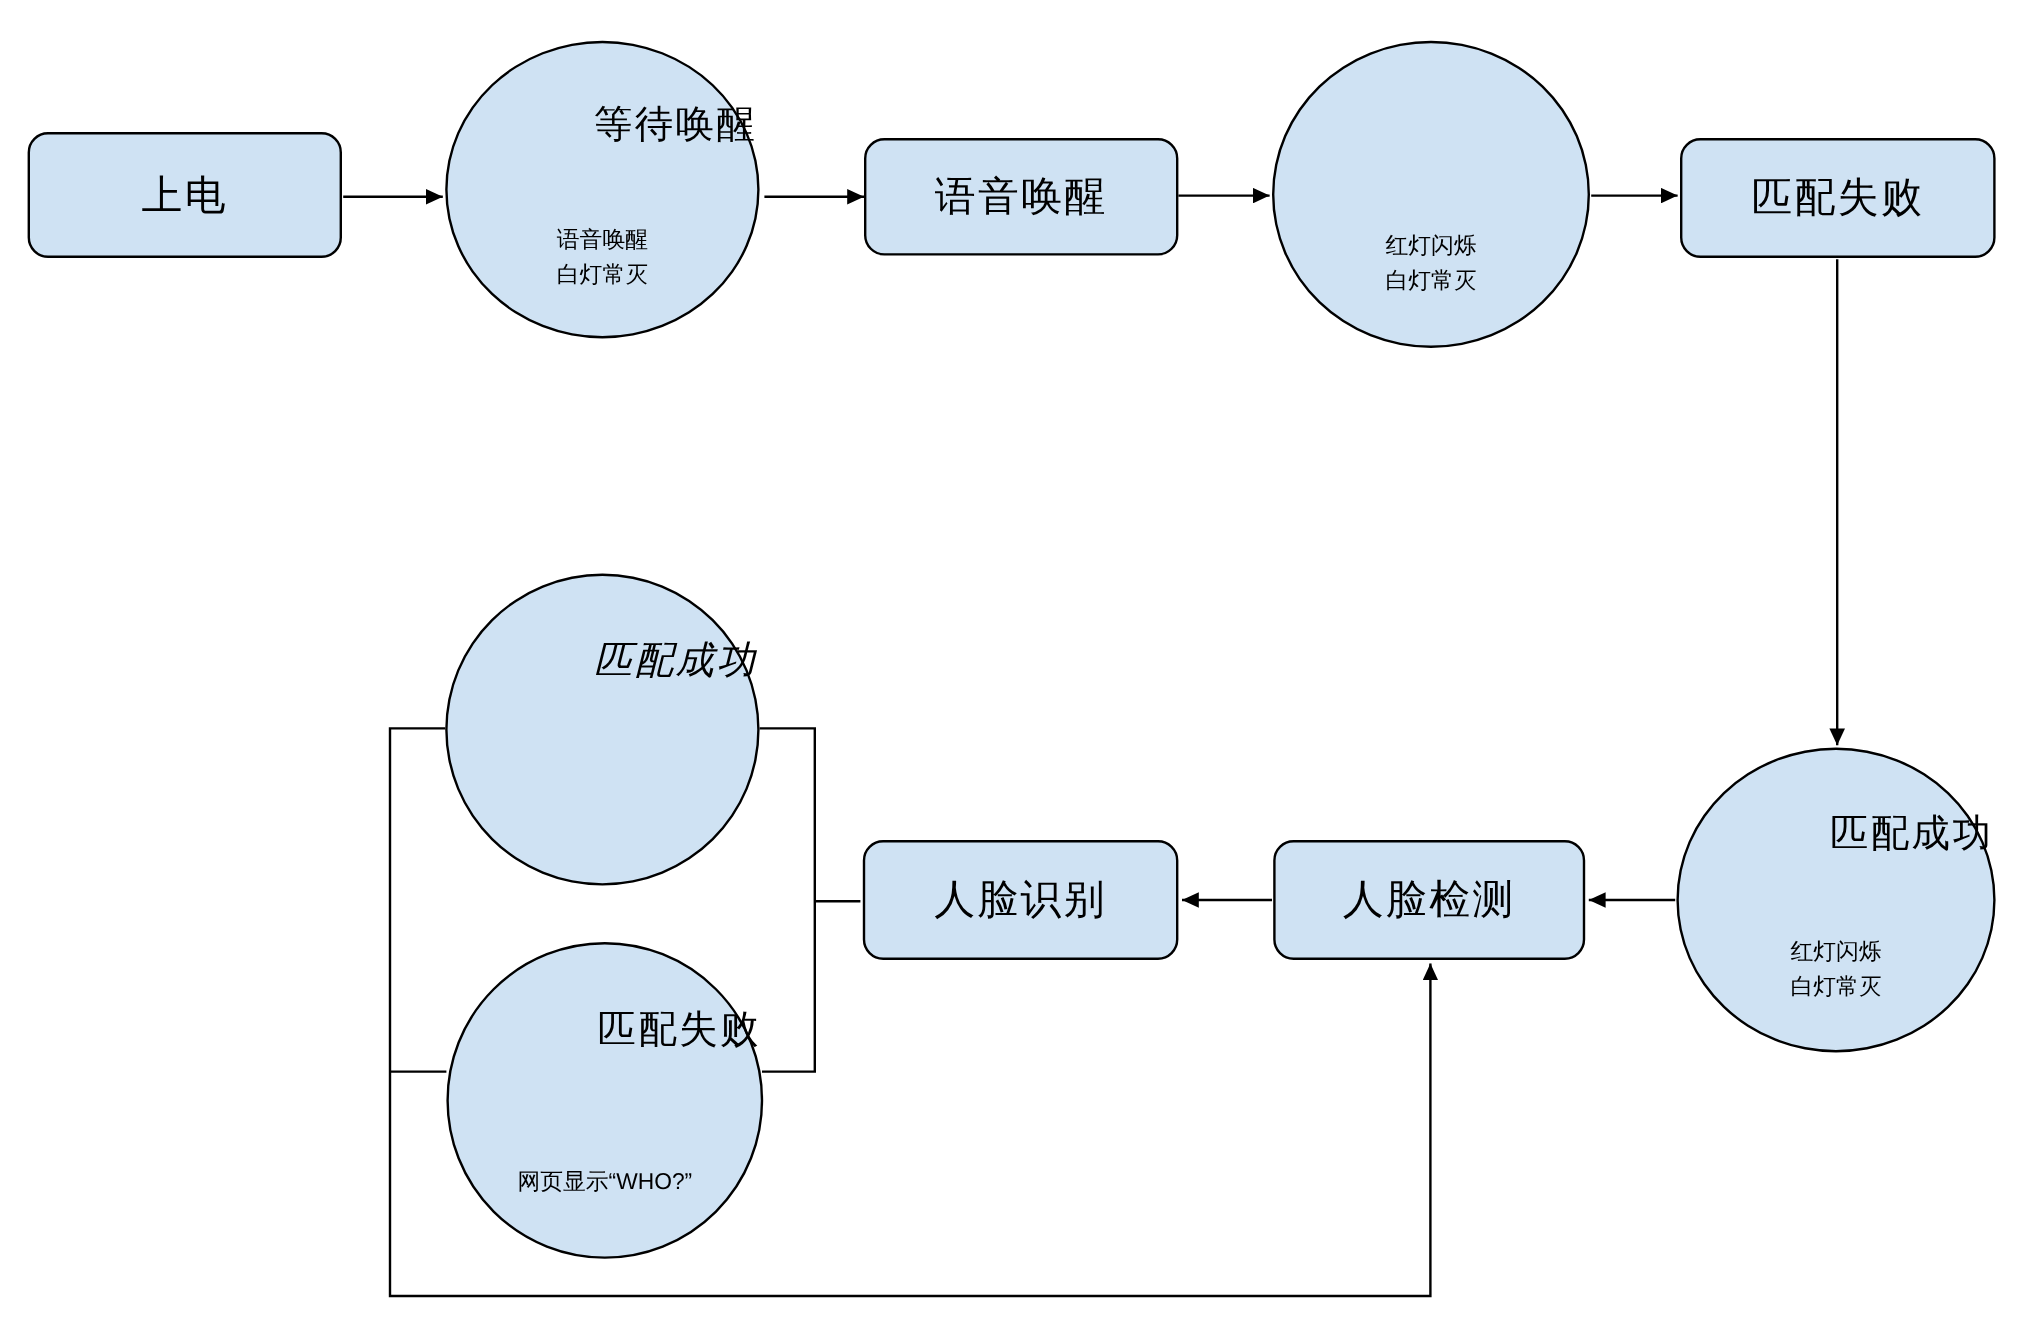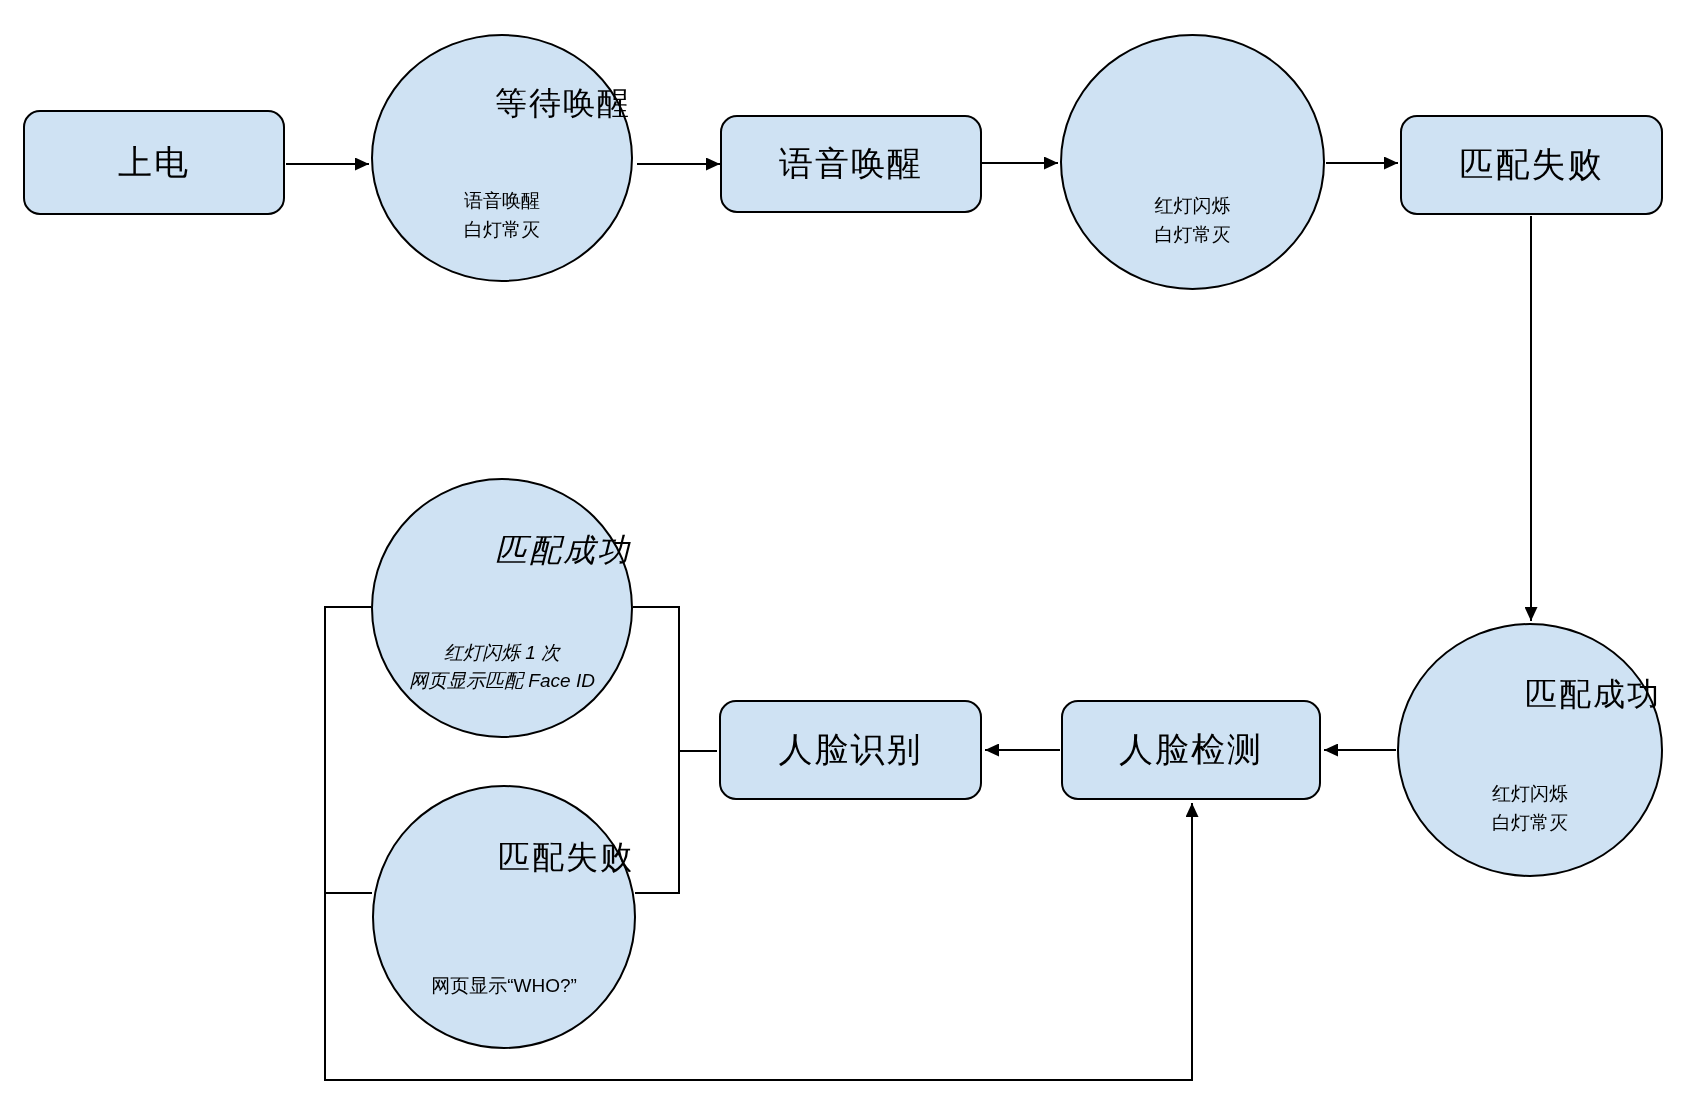"红灯闪烁 1 次" div.c-notes { html: <div> <div>红灯闪烁 1 次</div> <div>网页显示匹配 Face ID</div> </div> -> none }
